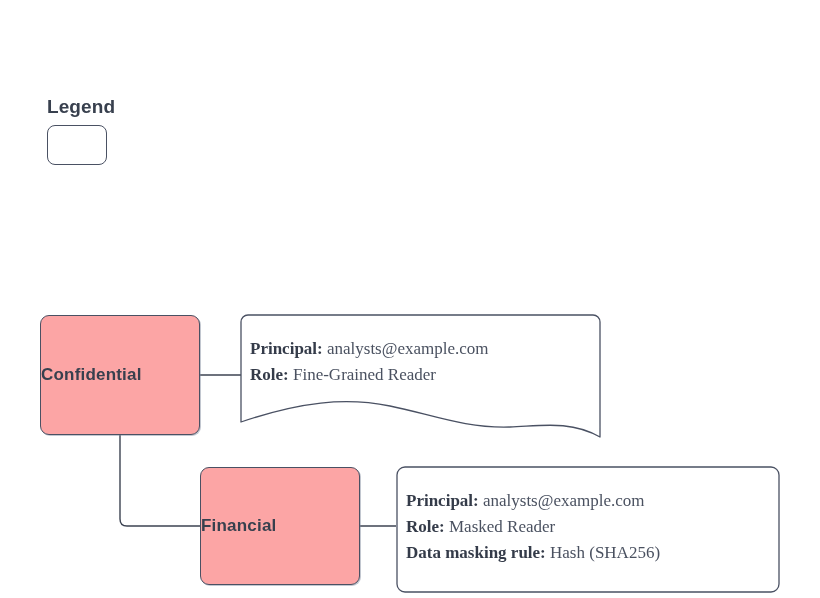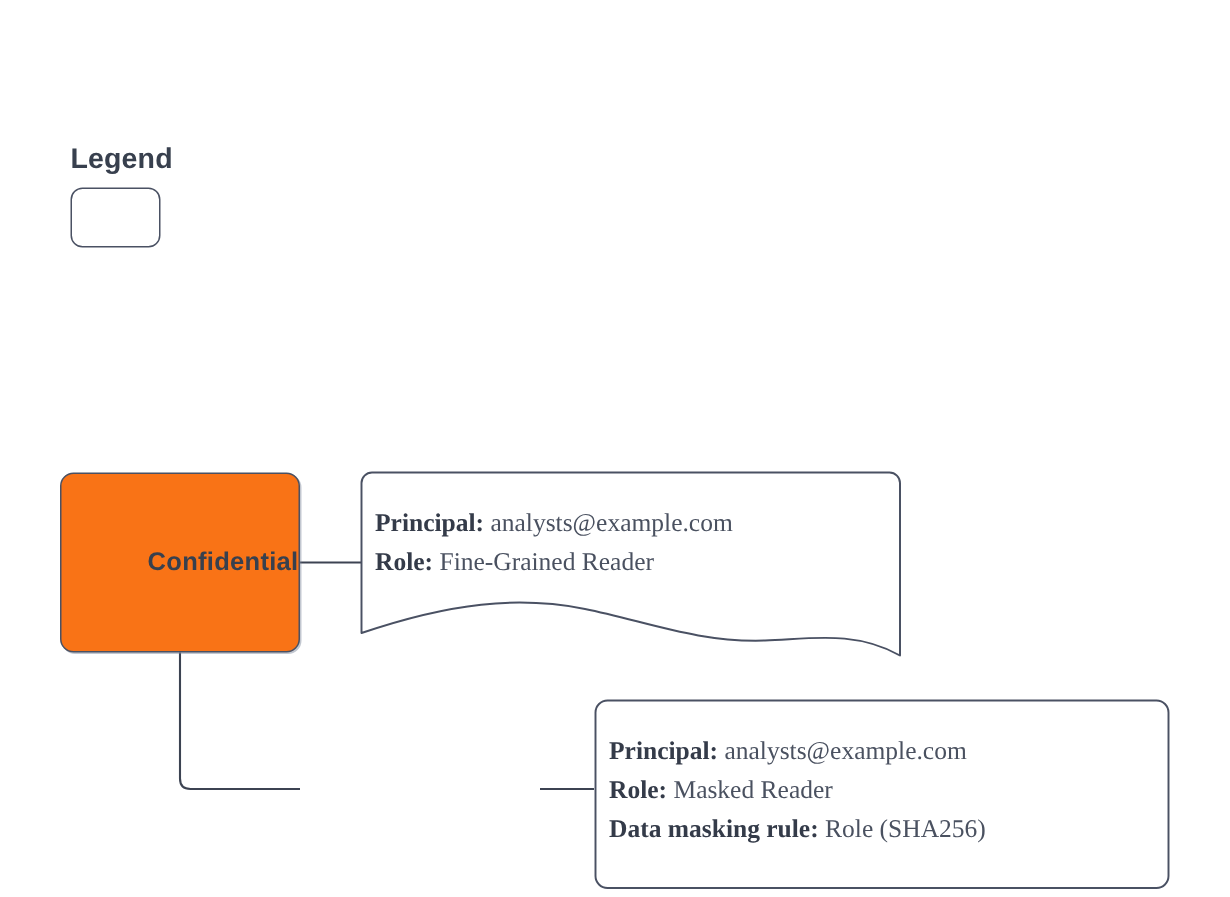"Confidential" .node { background: #f97316 -> #fca5a5; justify-content: flex-end -> flex-start }
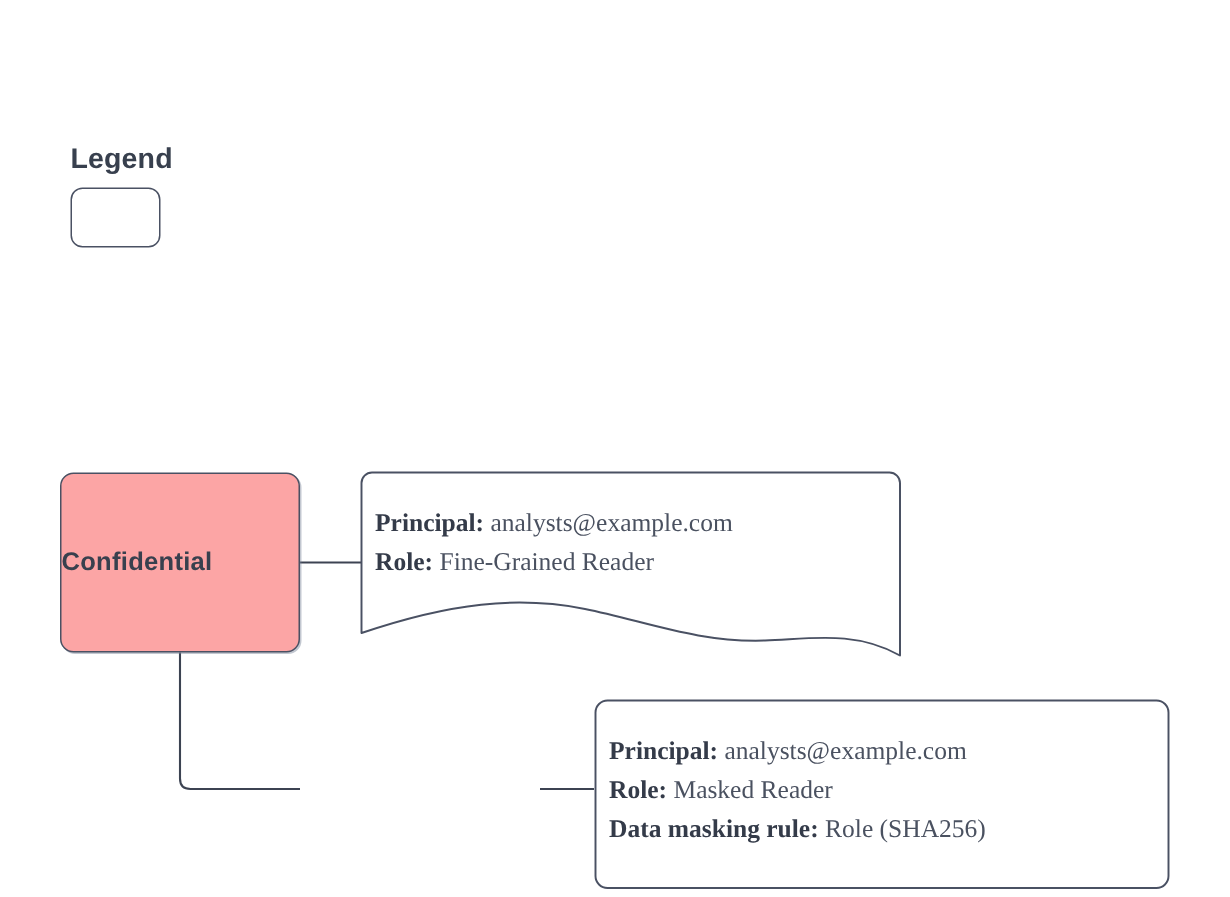"Financial" div.node { html: none -> <div> <span>Financial</span> </div> }
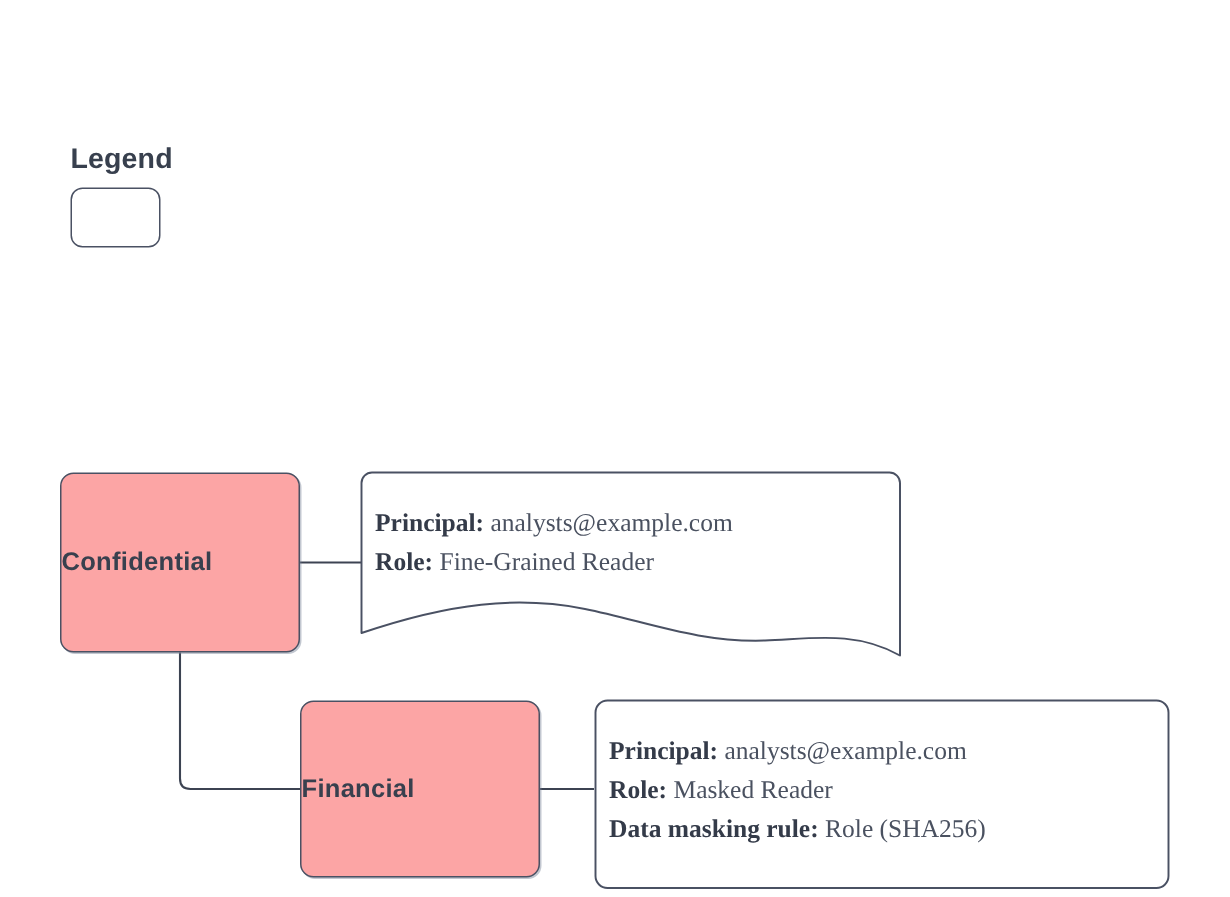"Role (SHA256)" span { text: Role -> Hash }
